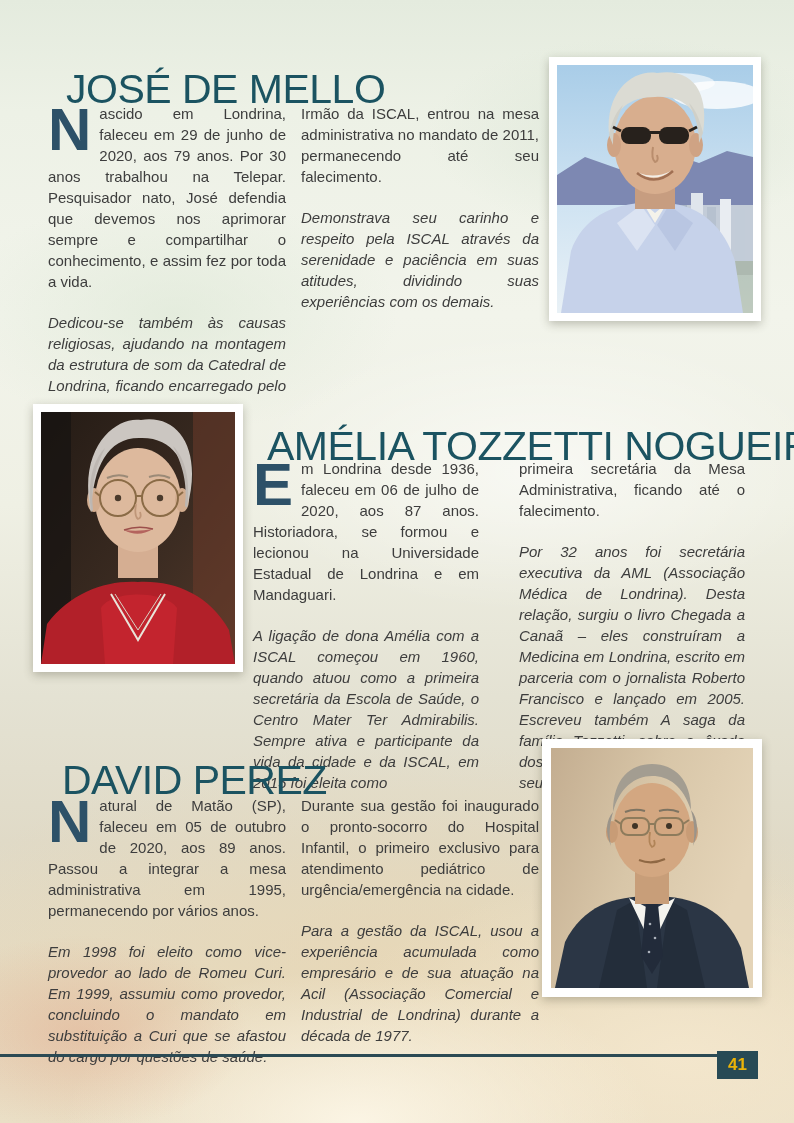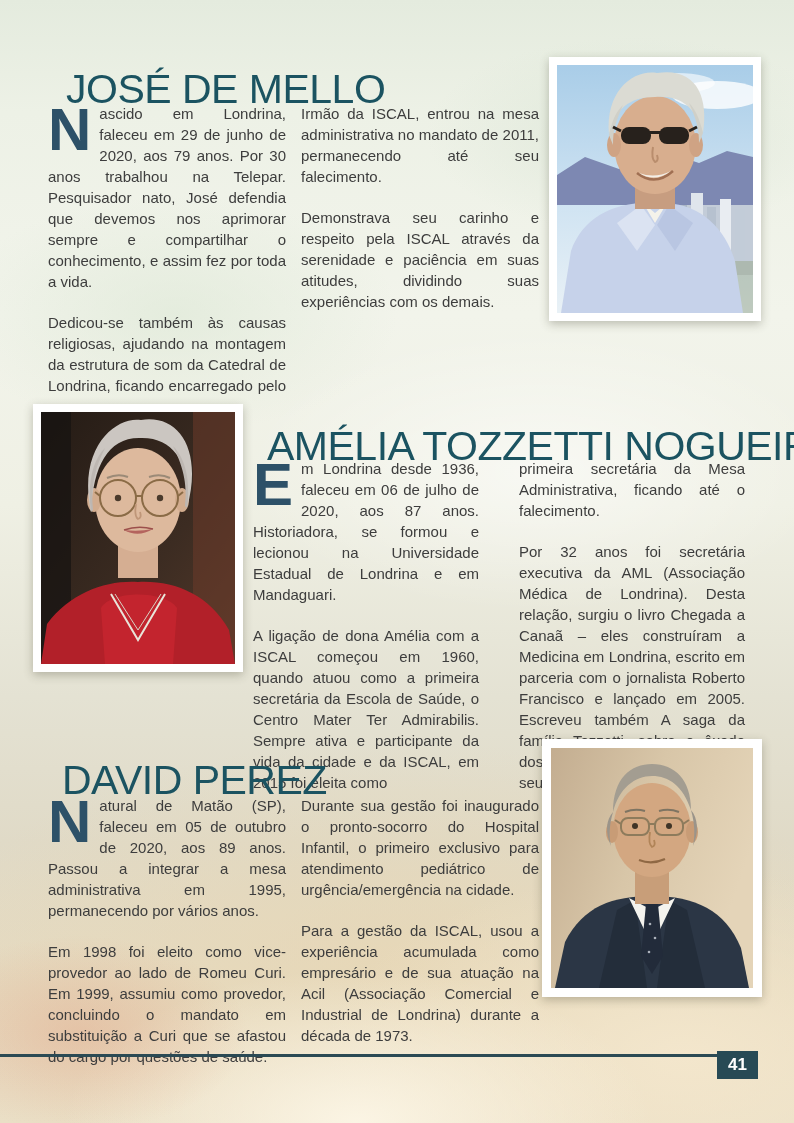"Demonstrava seu carinho e respeito" .para:last-child { font-style: none -> italic }
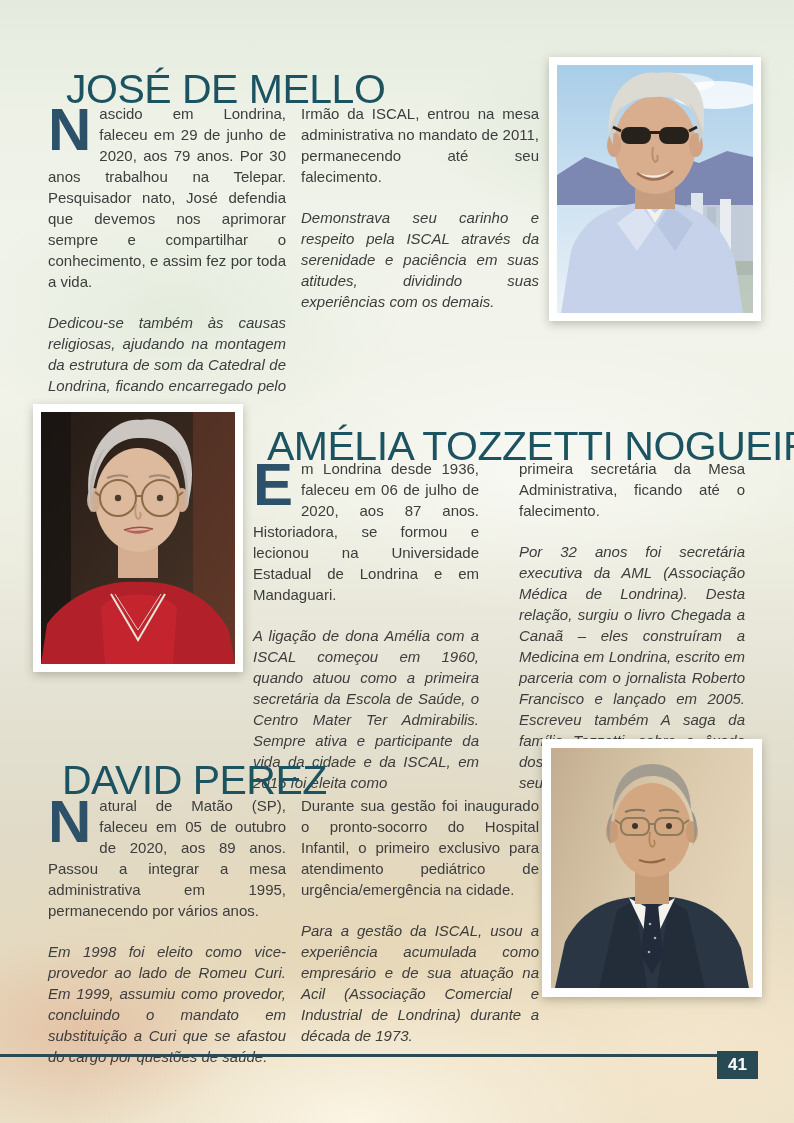"Para a gestão da ISCAL," p.para { text: 1973 -> 1977 }
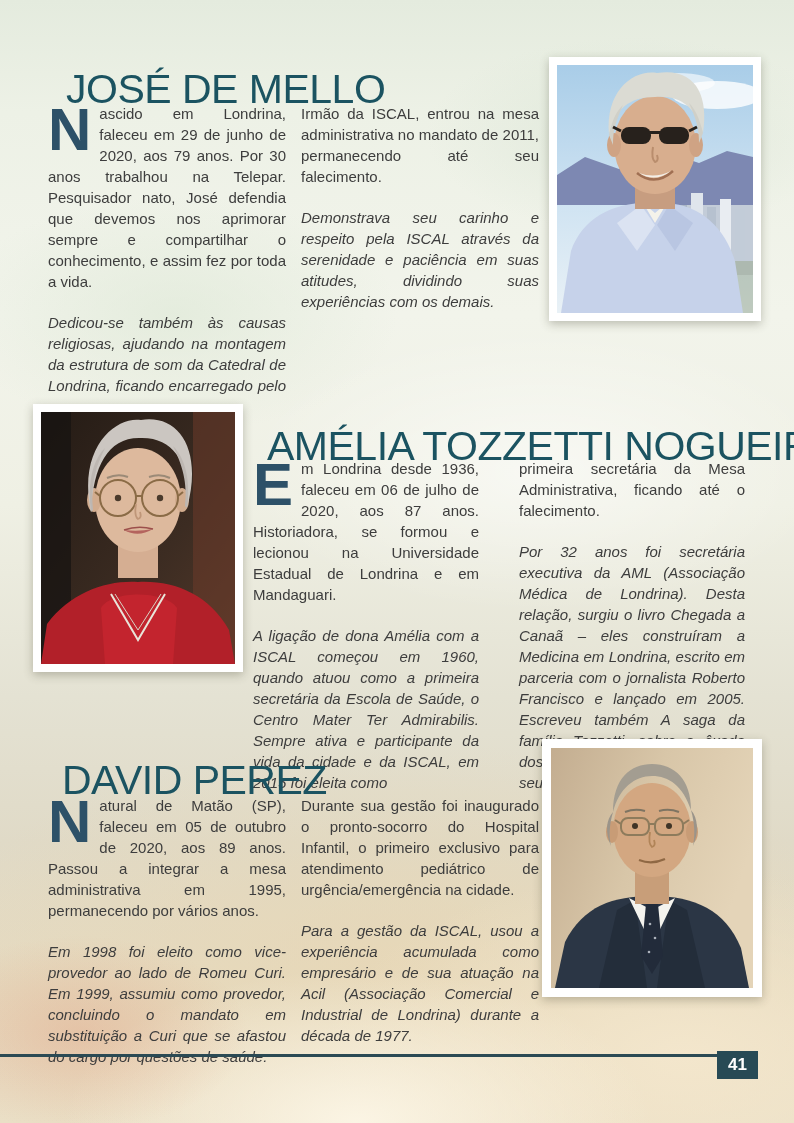"41" .pagenum { color: #ffffff -> #eab308 }
